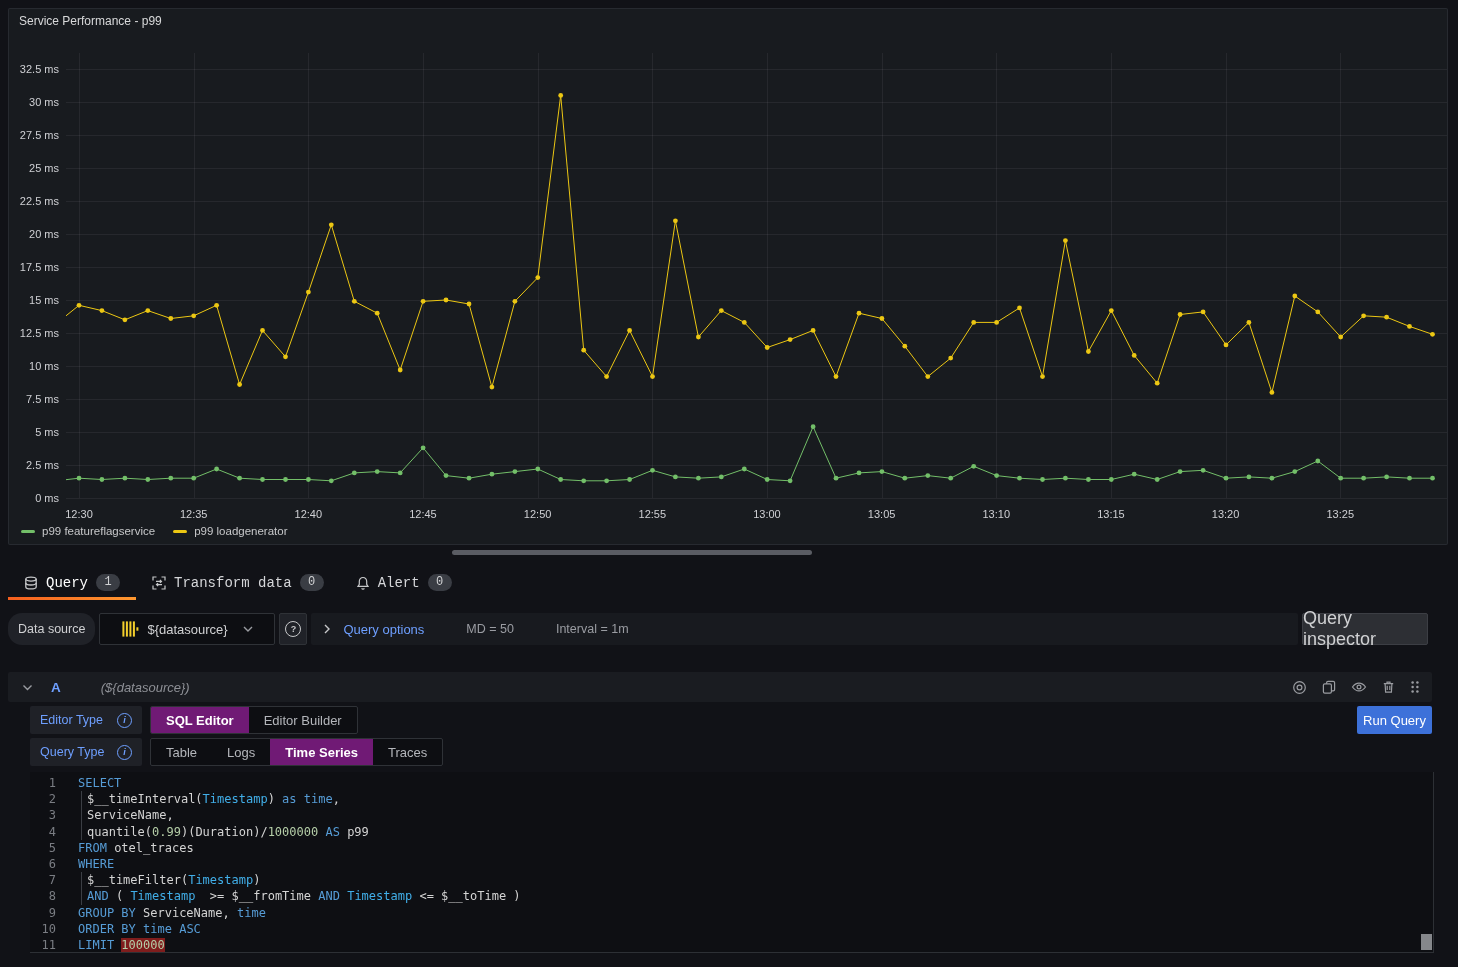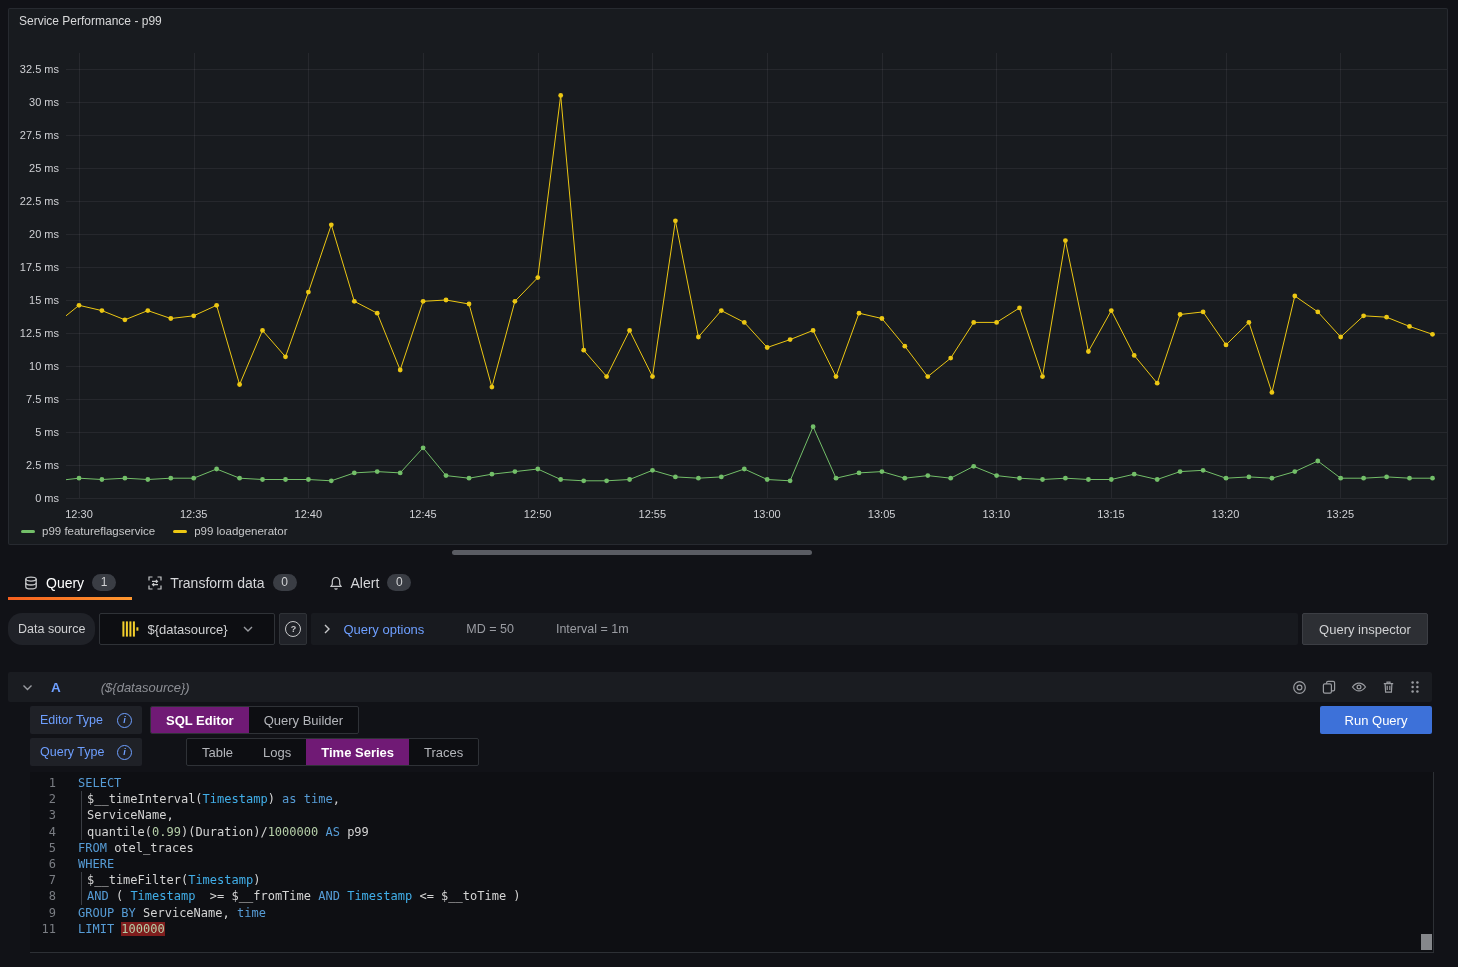"Query" .tab { font-family: none -> Liberation Mono, monospace }
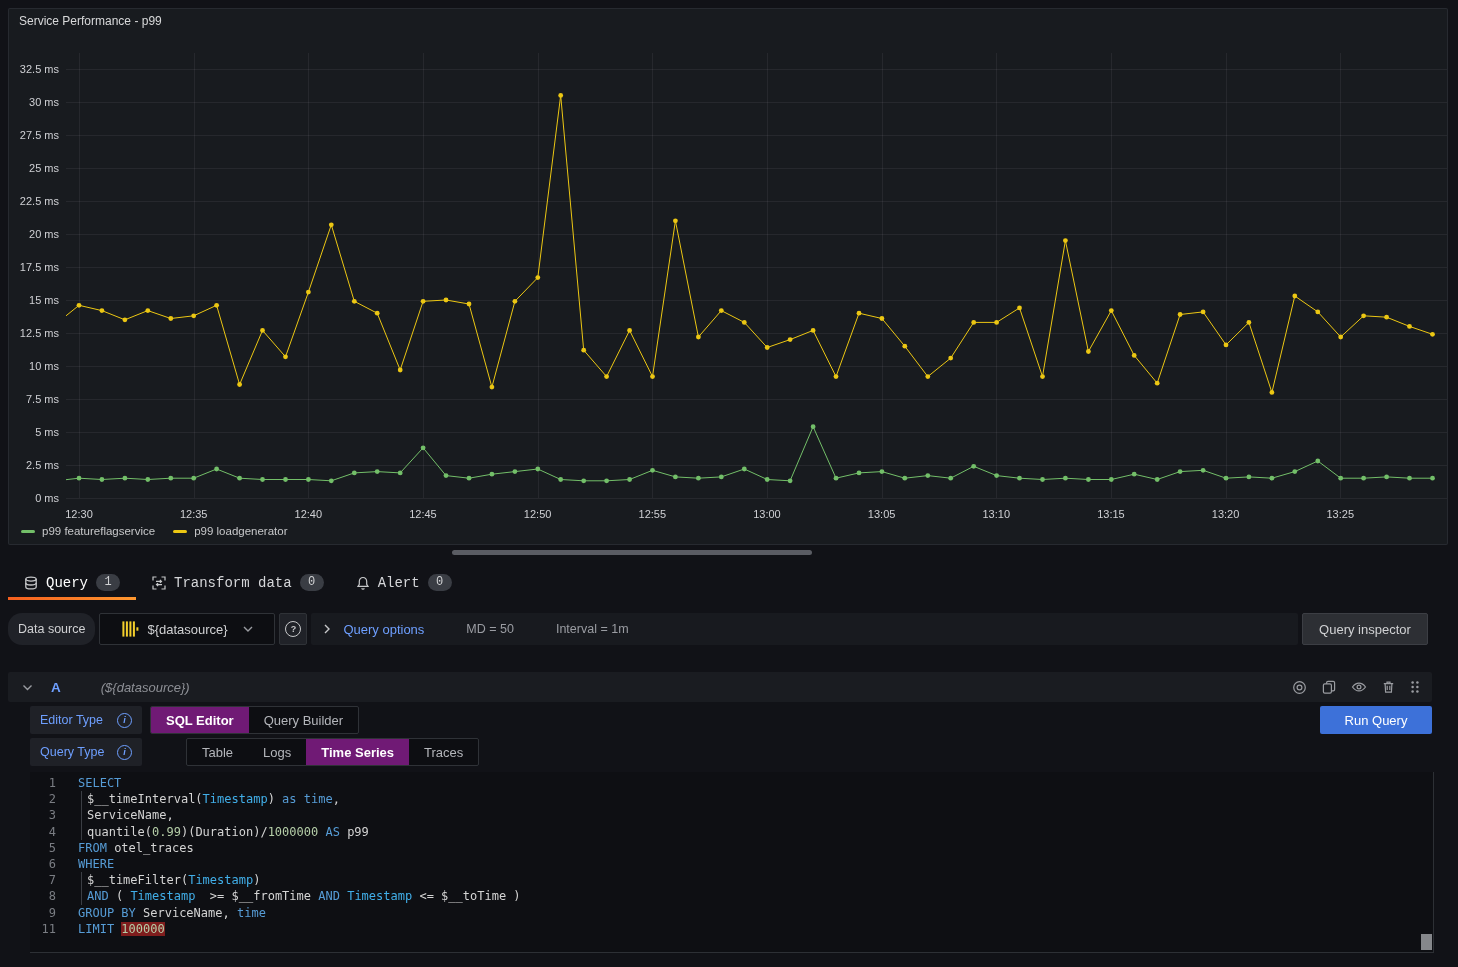"Query inspector" .btn-secondary { font-size: 13px -> 18px }
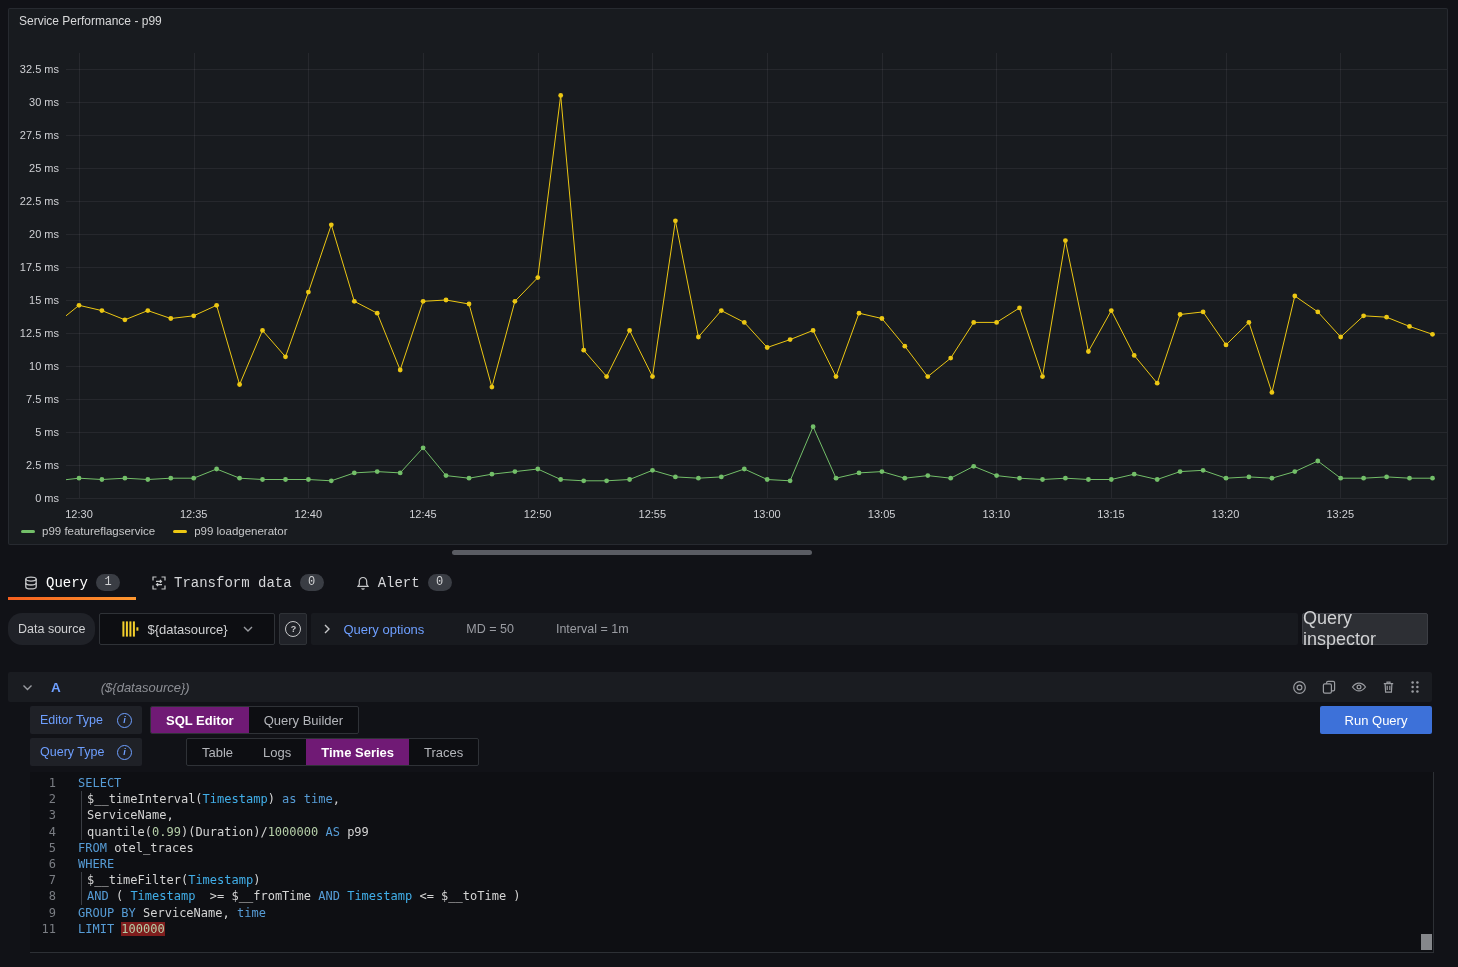"Query Builder" span.seg { text: Query -> Editor }
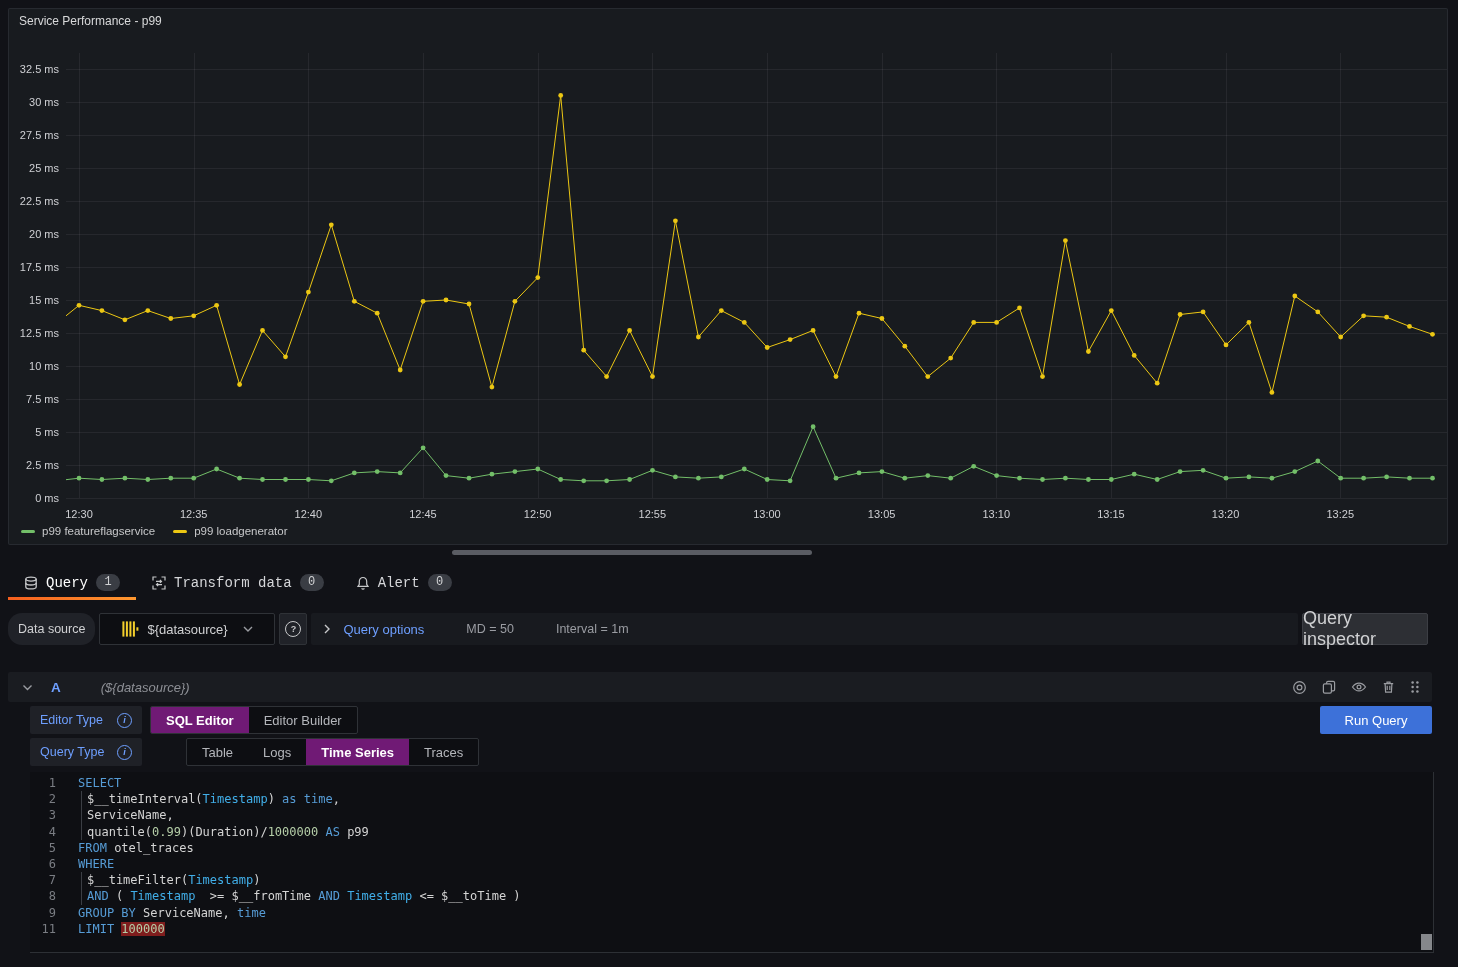"Run Query" .btn-primary { width: 112px -> 75px }
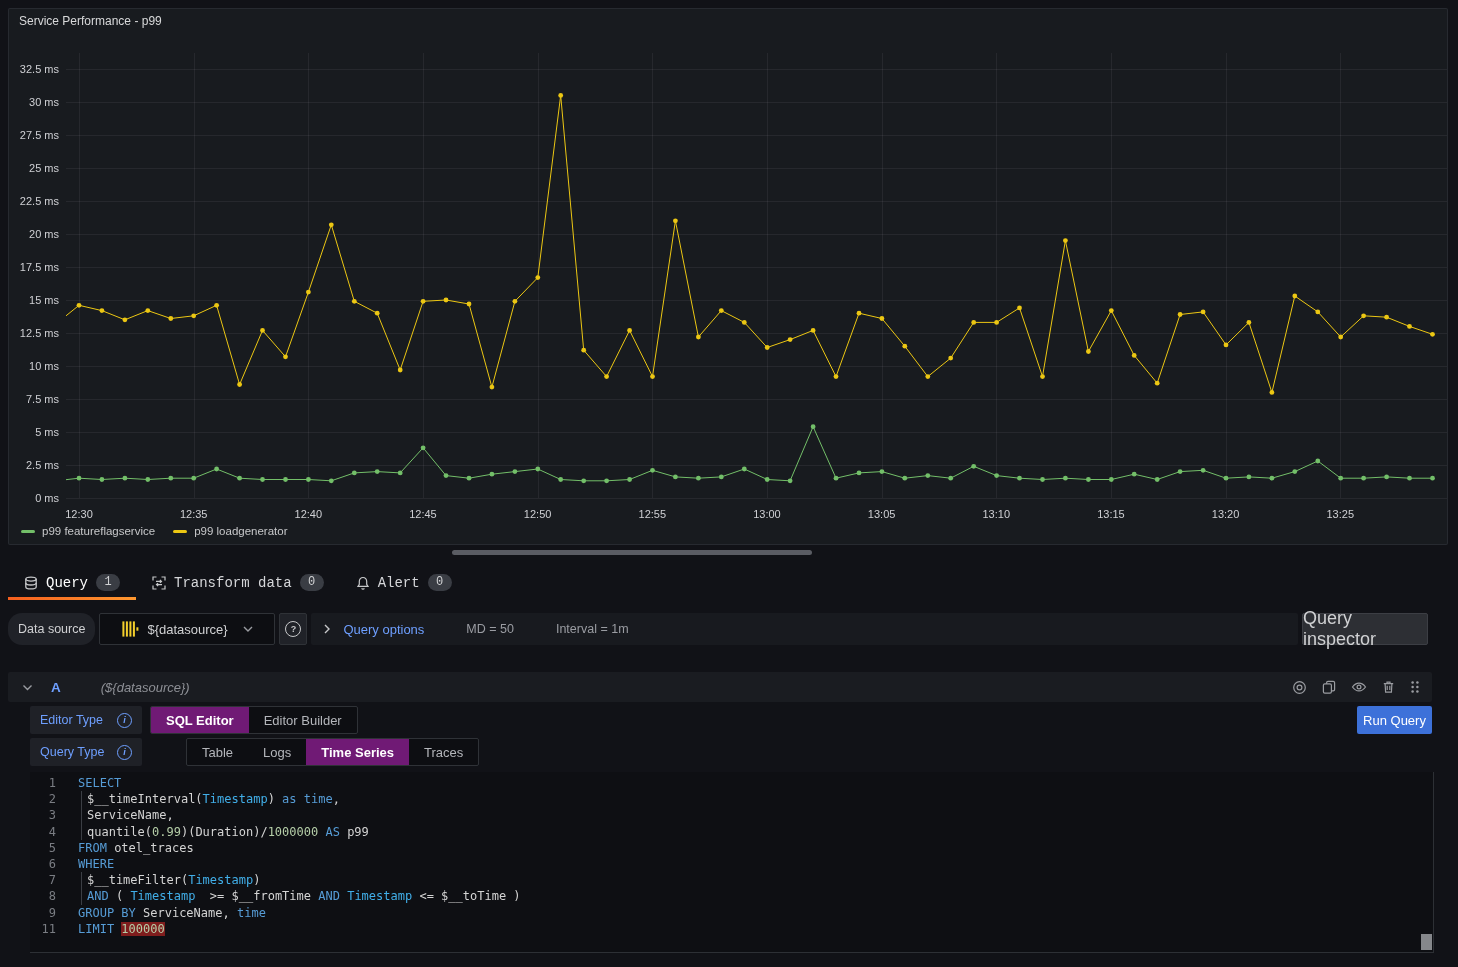"Query Type" .row2 { gap: 36px -> none }
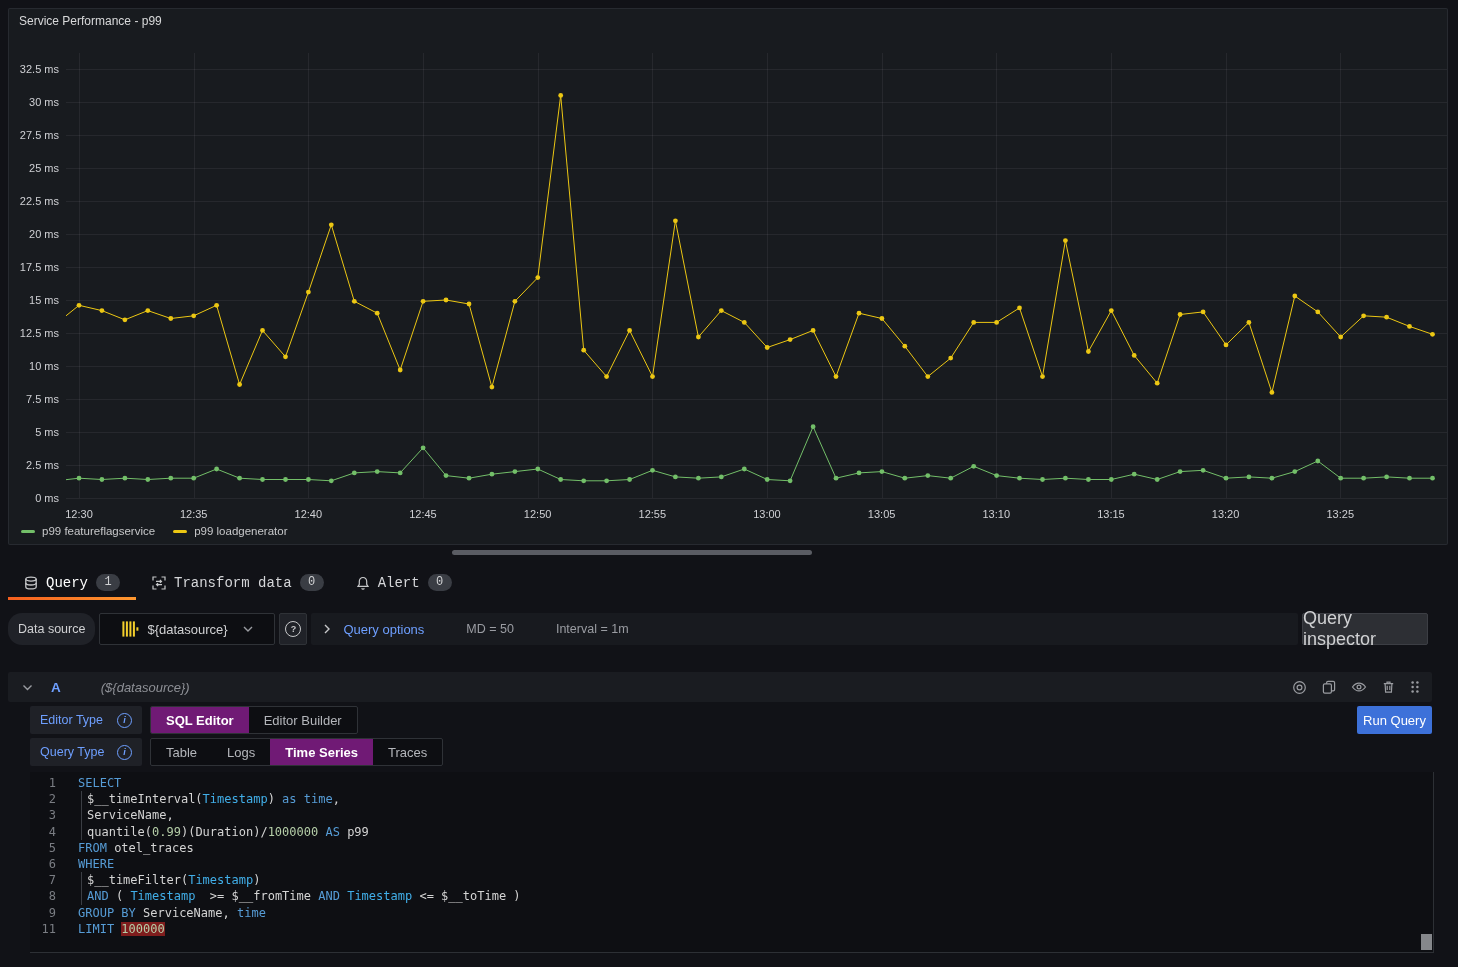"10" div.cl { html: none -> <div><span>10</span><span><span>ORDER BY</span><span> </span><span>time</span><span> </span><span>ASC</span></span></div> }
